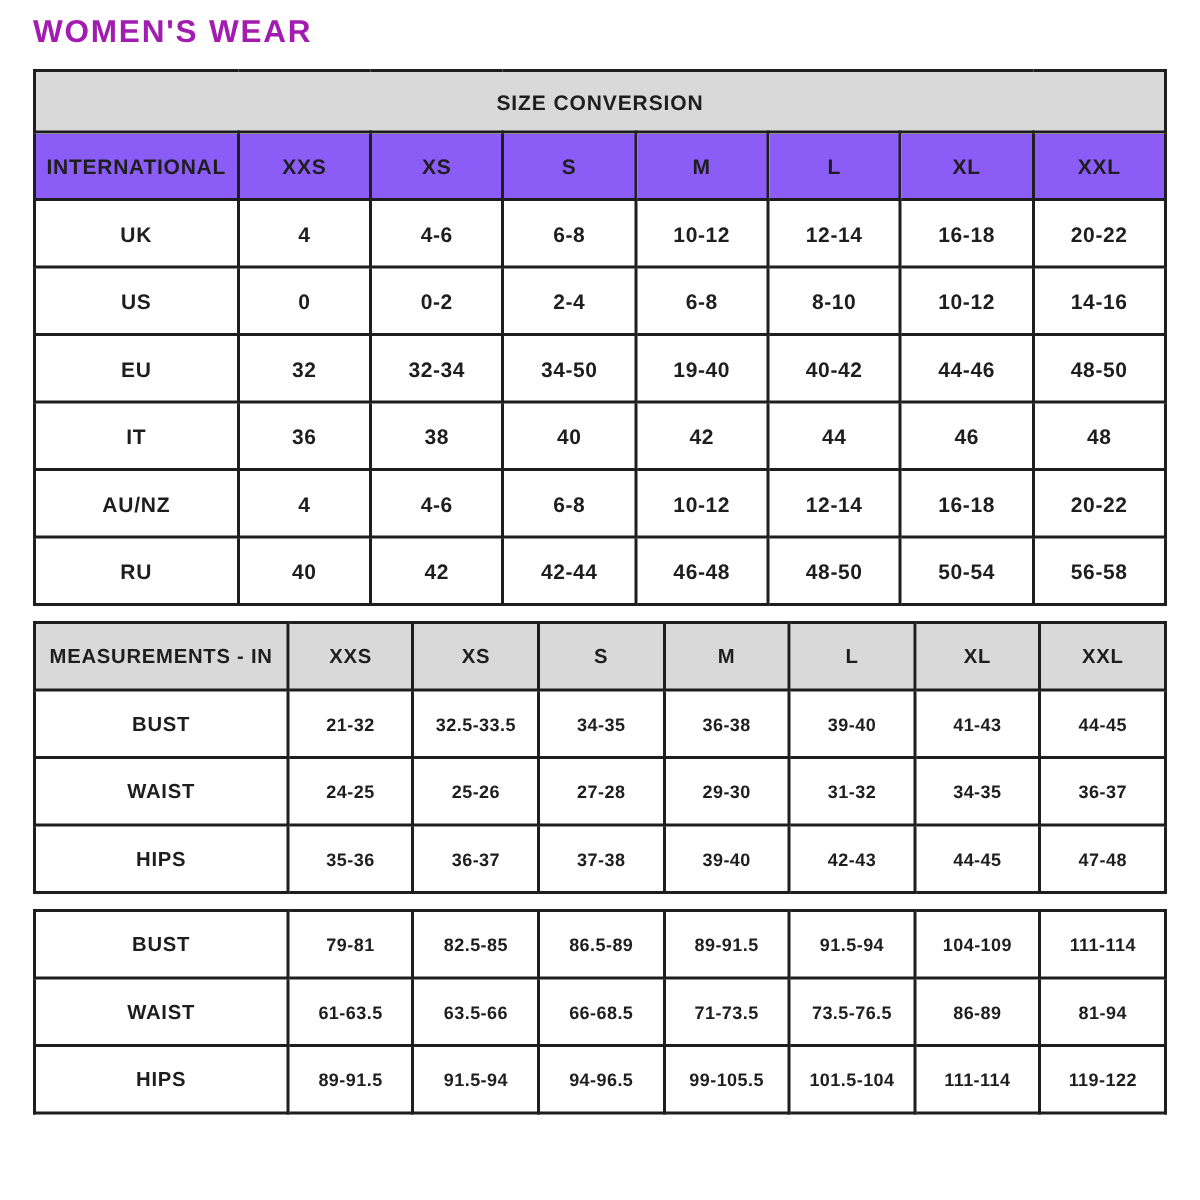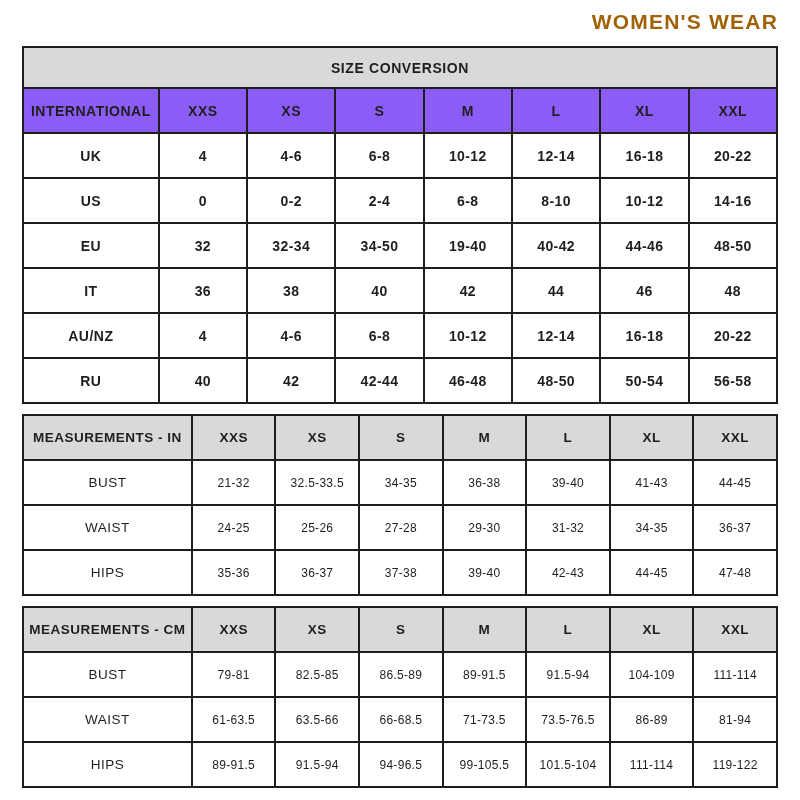"WOMEN'S WEAR" .title { color: #a16207 -> #a21caf; text-align: right -> left }
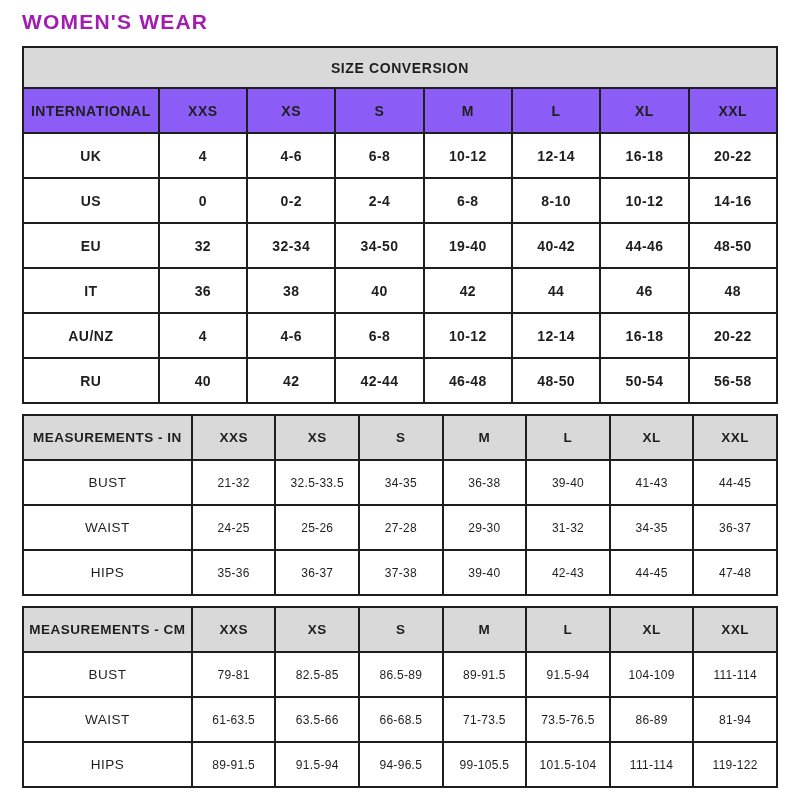"BUST" .meas th.rowlabel { font-weight: 400 -> 700 }
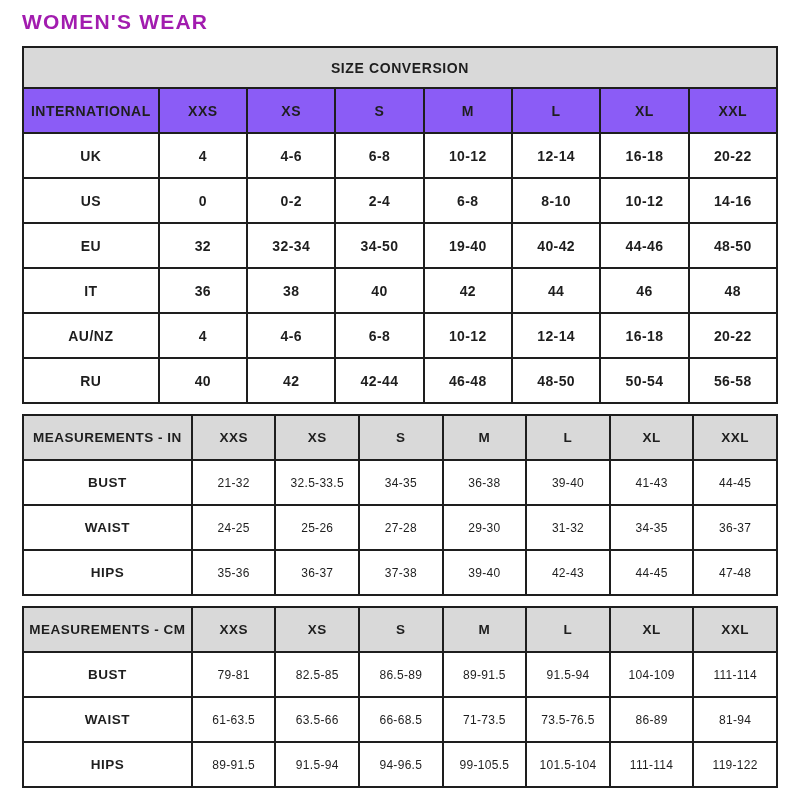"21-32" .meas td { font-weight: 400 -> 700 }
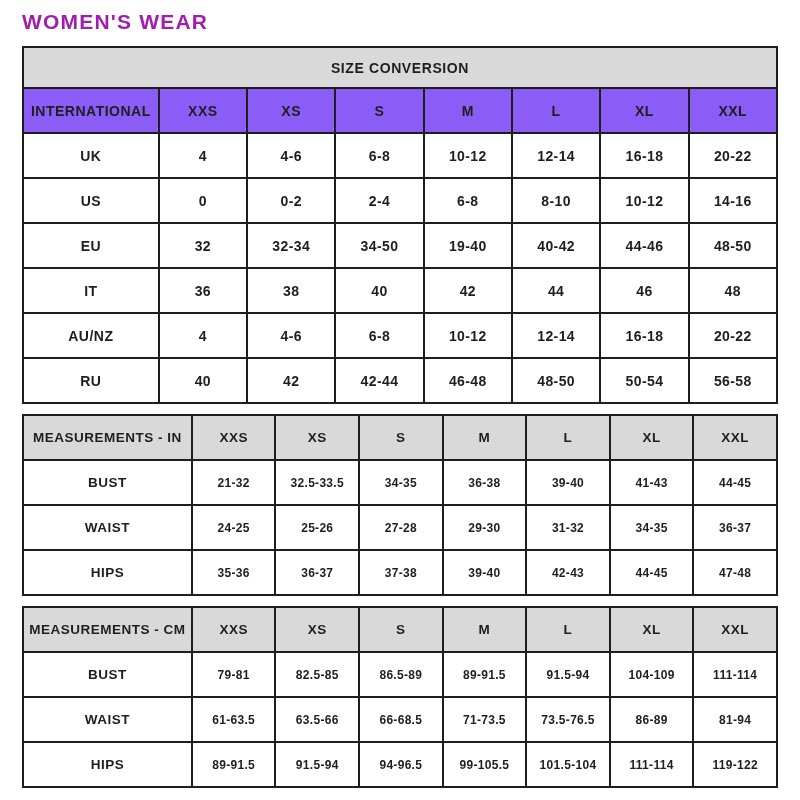"MEASUREMENTS - CM" tr.head { html: <tr> <th>MEASUREMENTS - CM</th> <th>XXS</th> <th>XS</th> <th>S</th> <th>M</th> <th>L</th> <th>XL</th> <th>XXL</th> </tr> -> none }
